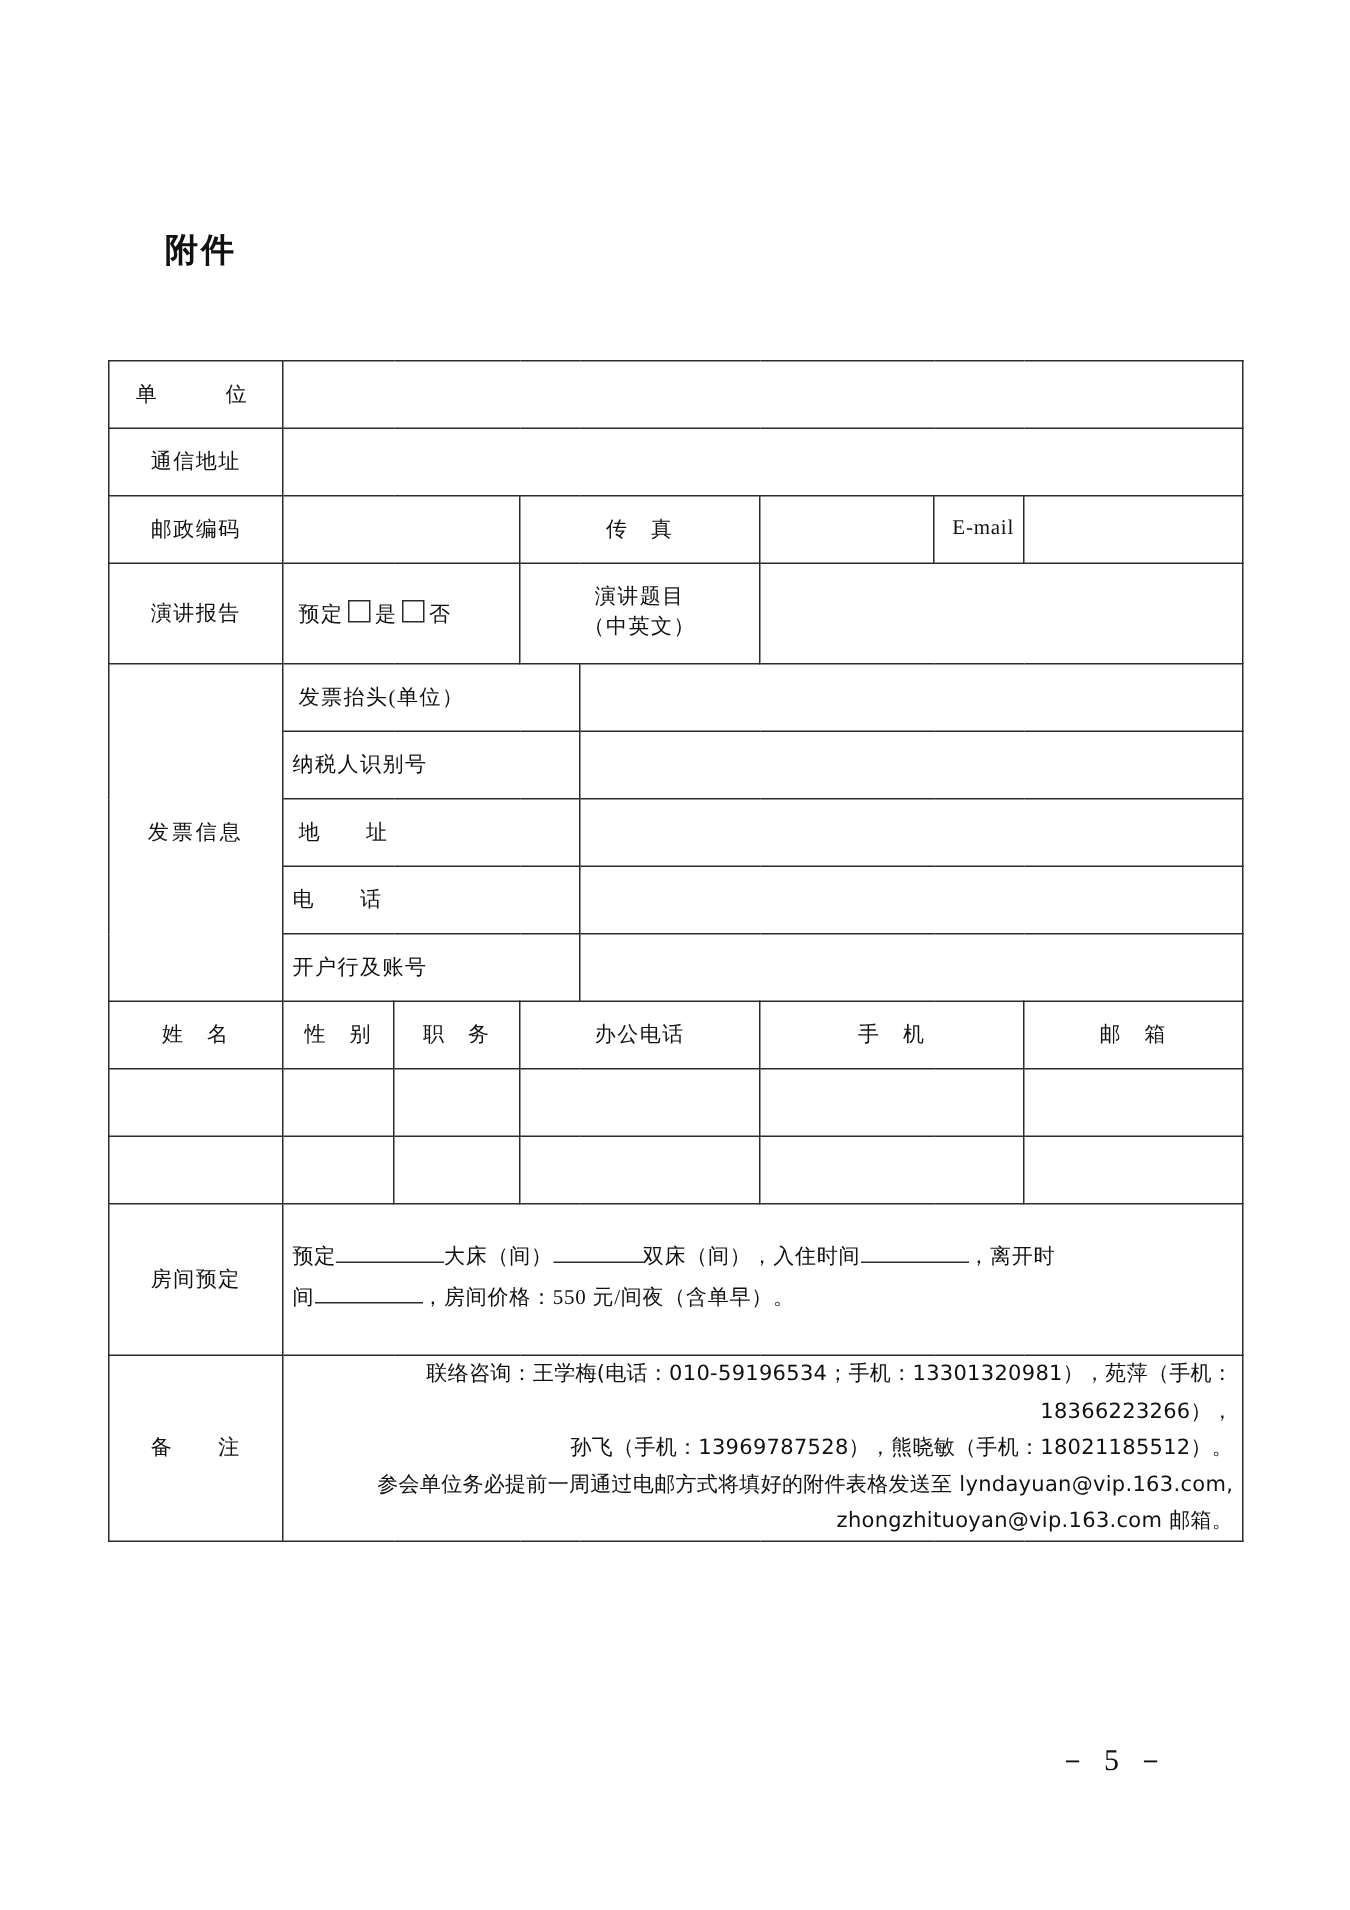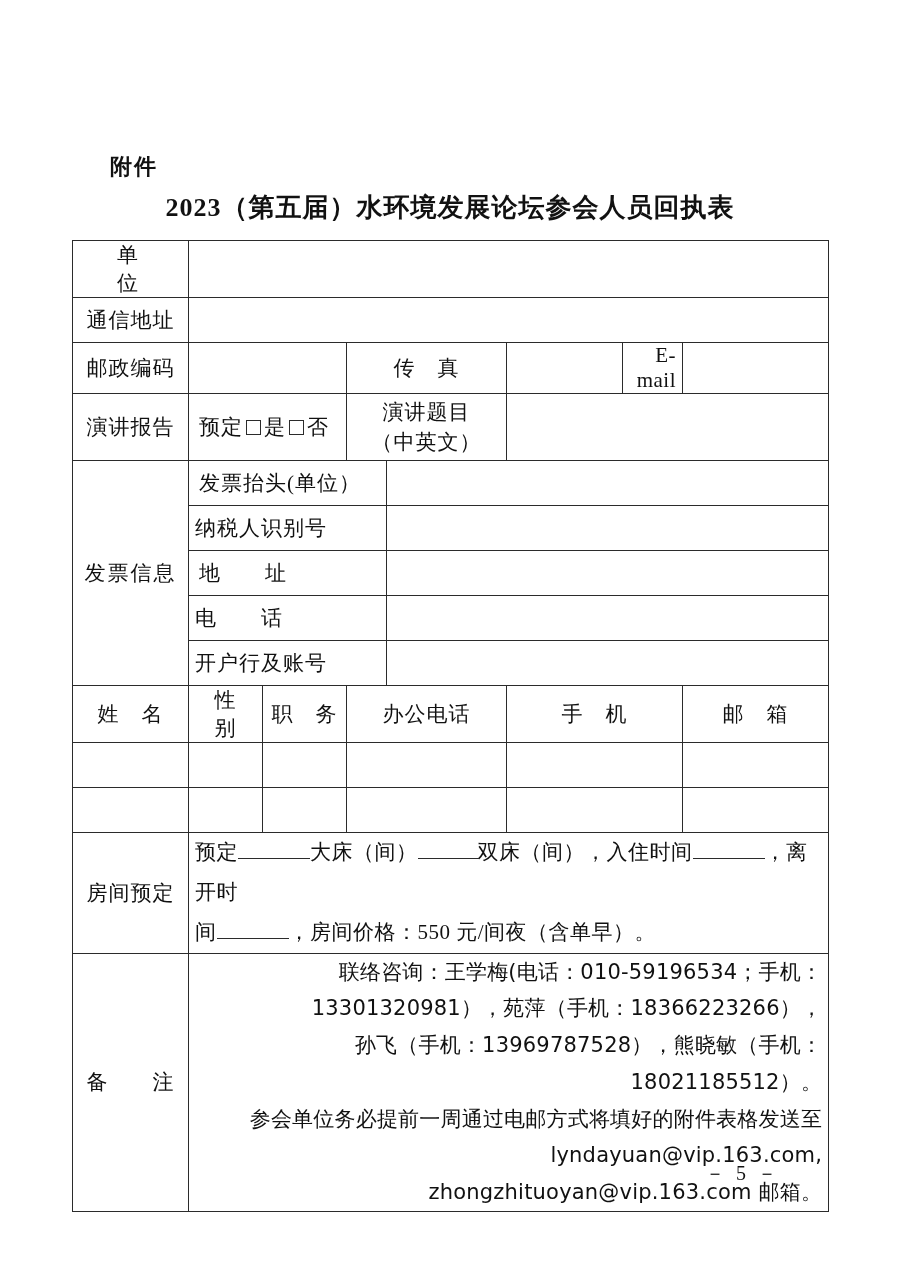"2023（第五届）水环境发展论坛参会人员回执表" div.doc-title { html: <div>2023（第五届）水环境发展论坛参会人员回执表</div> -> none }
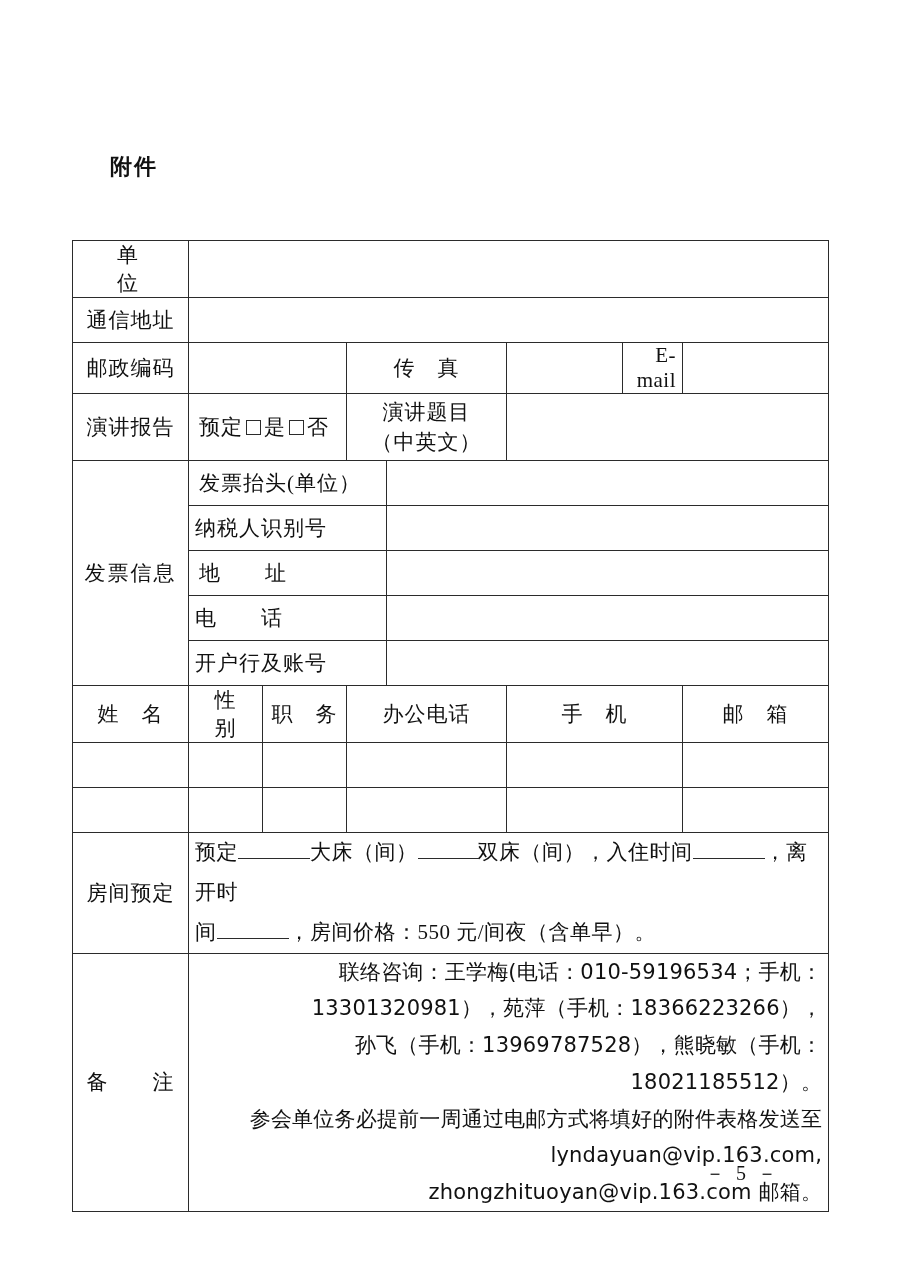"单 位" table.form td { font-size: 21px -> 14px }
